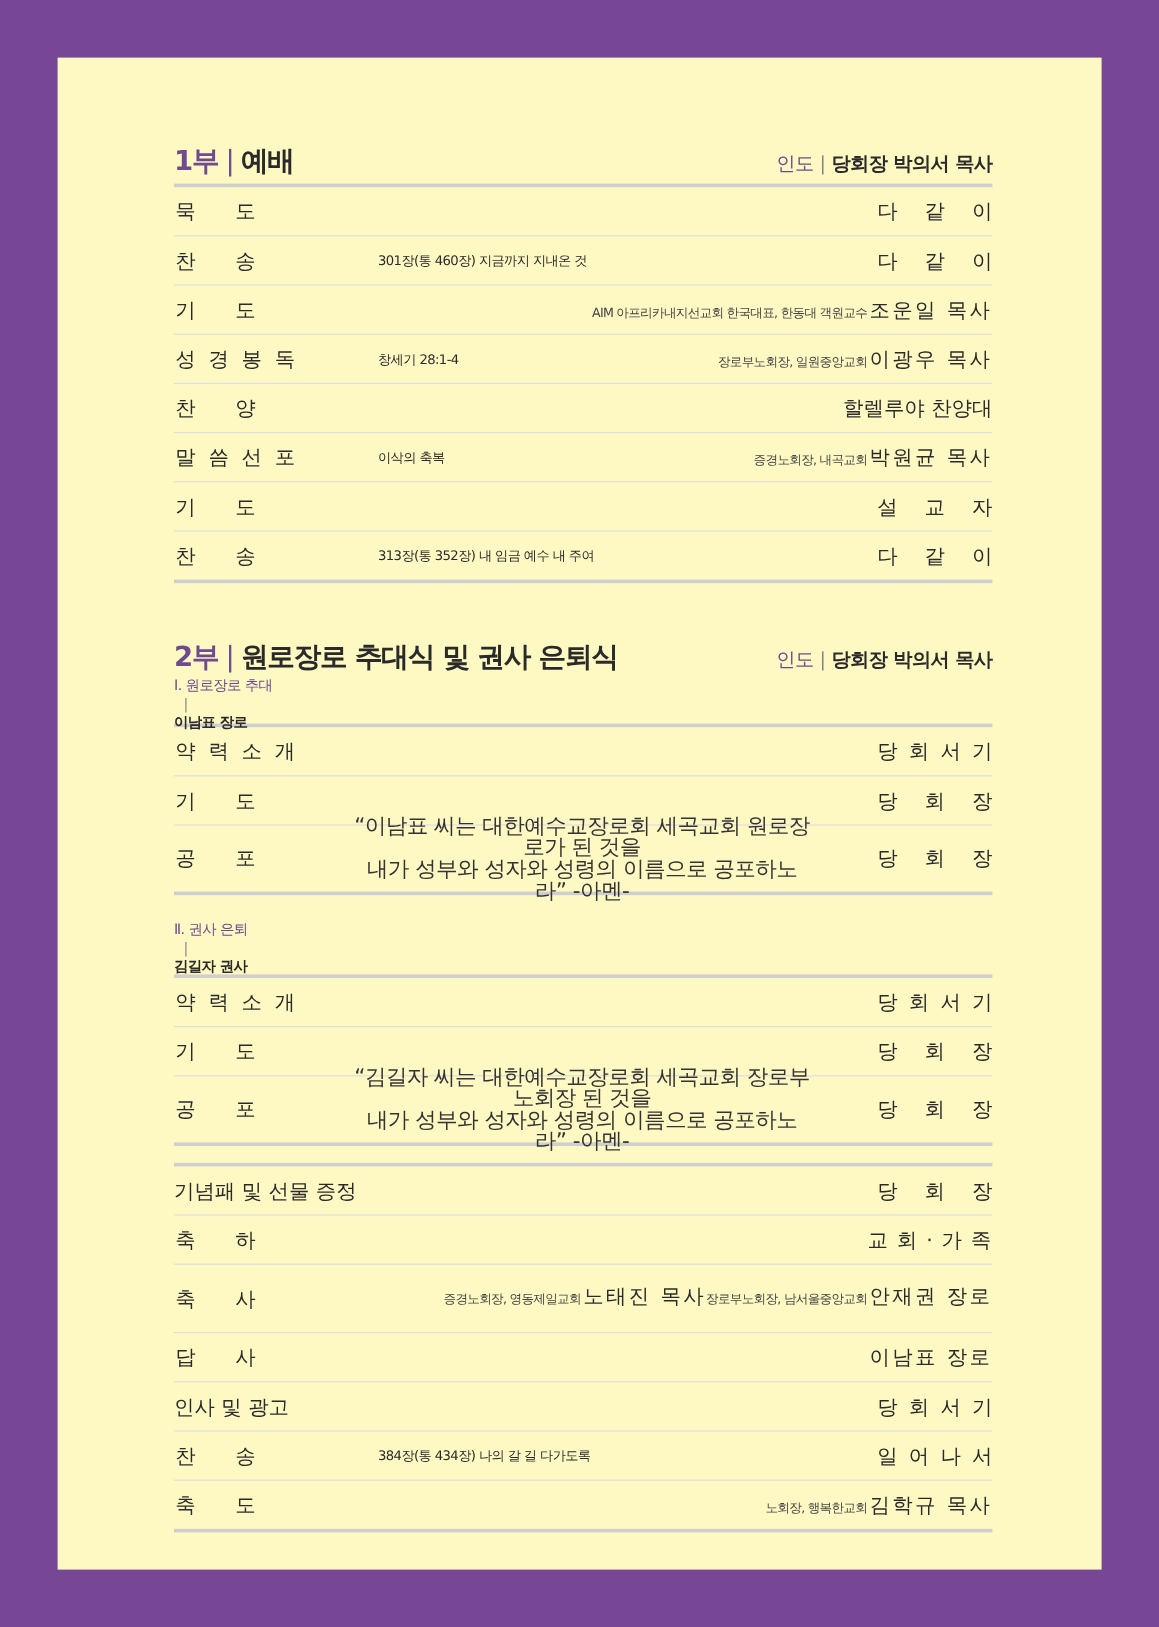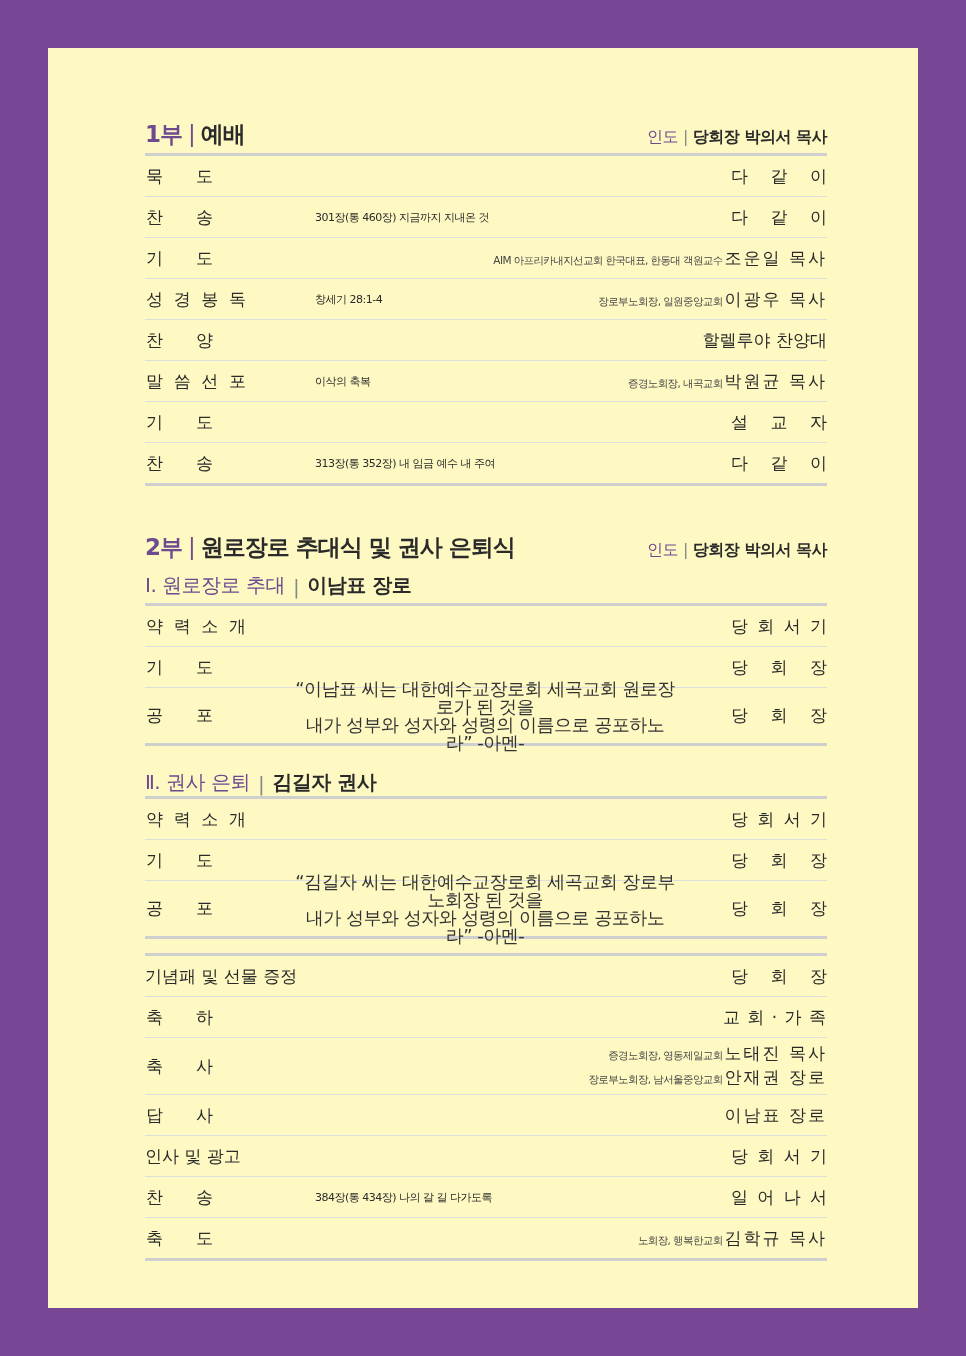"Ⅰ. 원로장로 추대" .sub-head { align-items: flex-end -> flex-start; flex-direction: none -> column; font-size: 20px -> 12px }
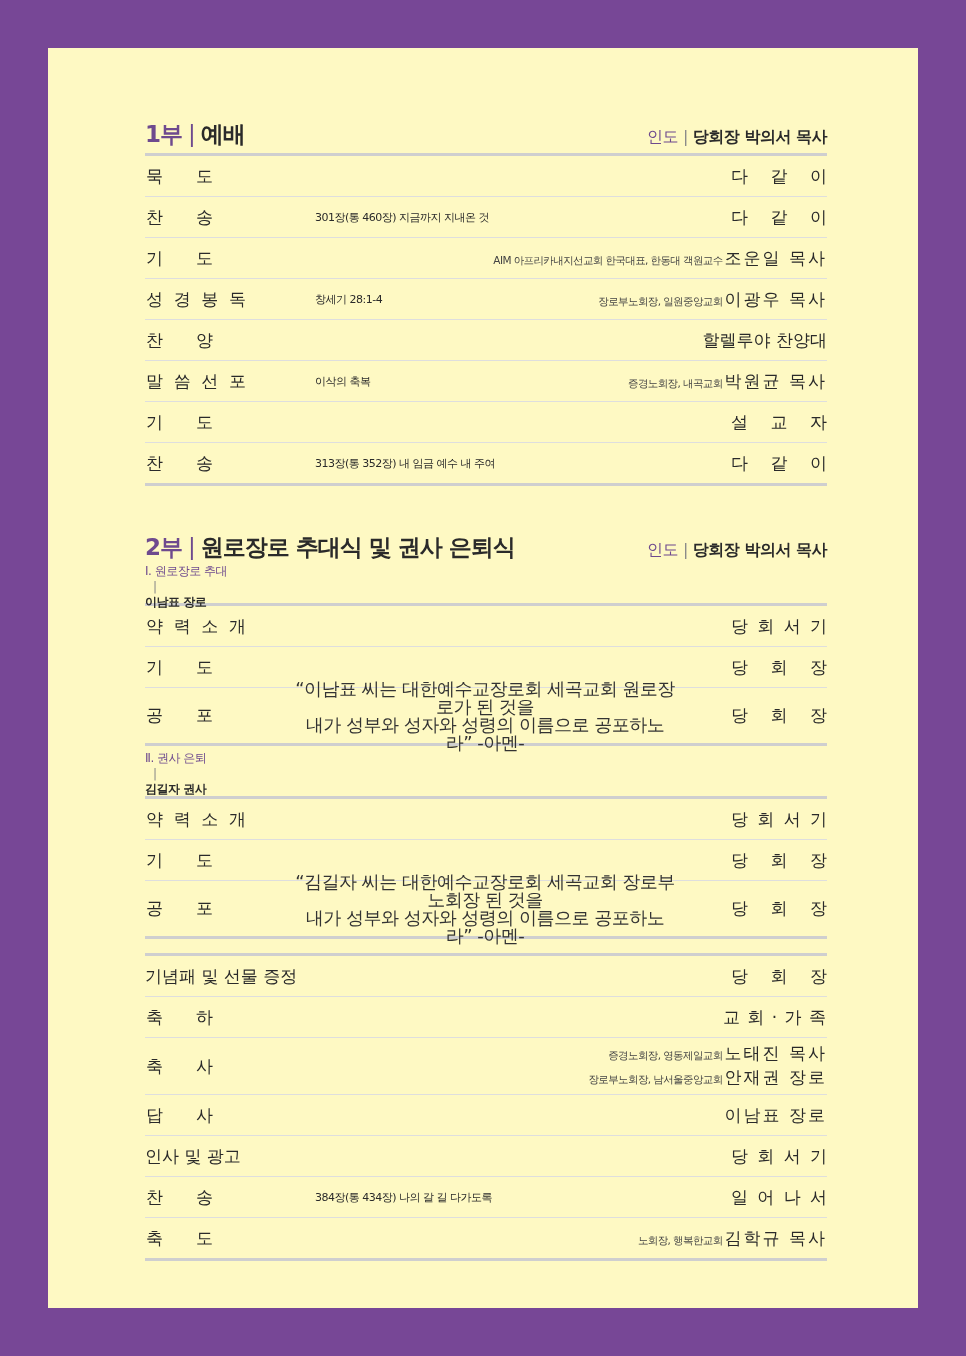"Ⅱ. 권사 은퇴" div.sub-head { padding-top: 4px -> 20px }
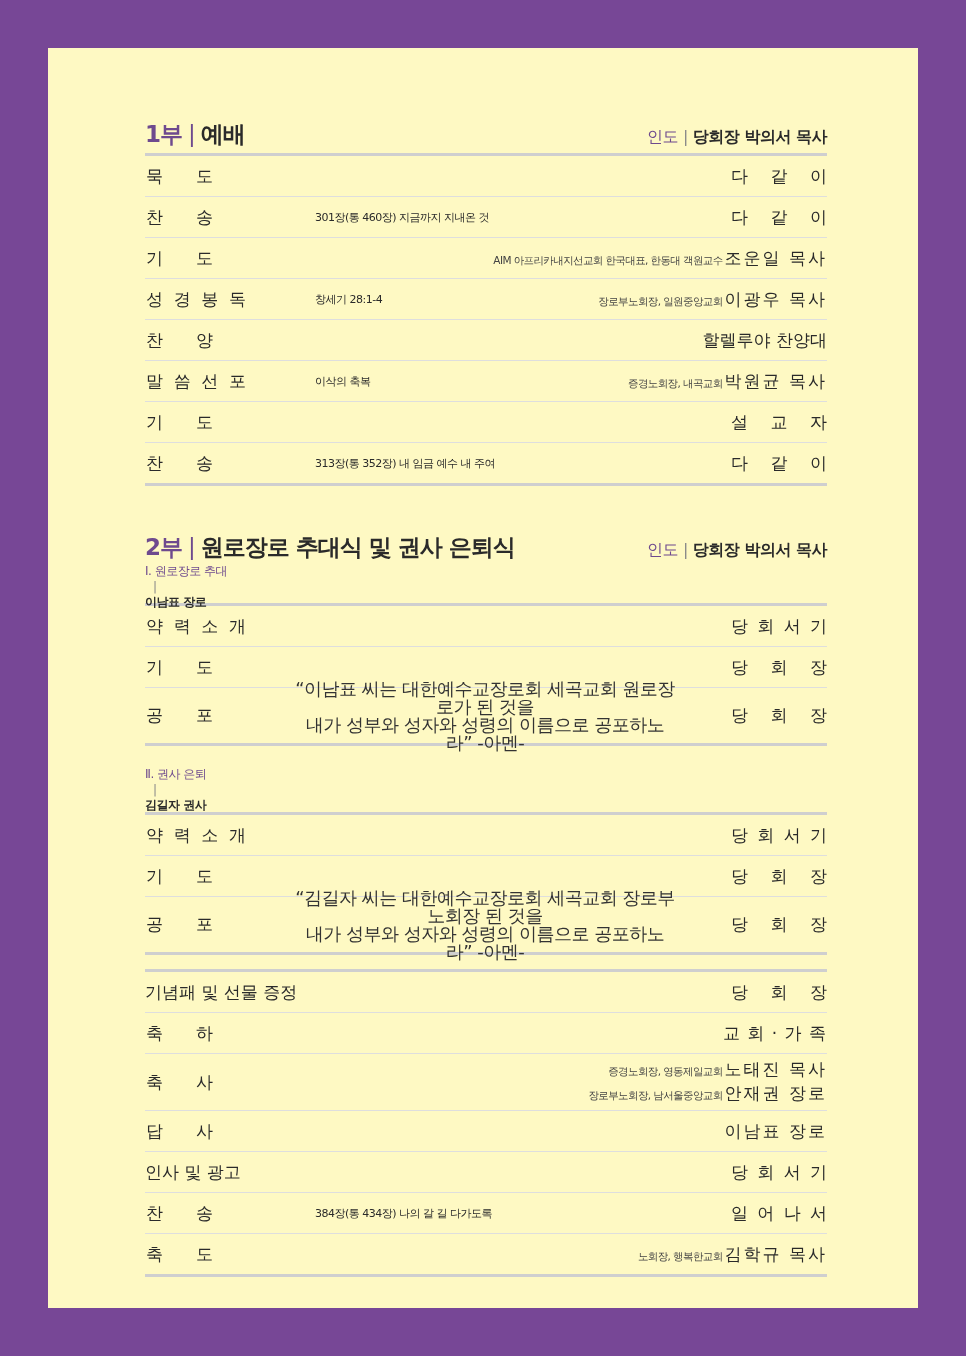"증경노회장, 영동제일교회" .two { flex-direction: column -> row }
